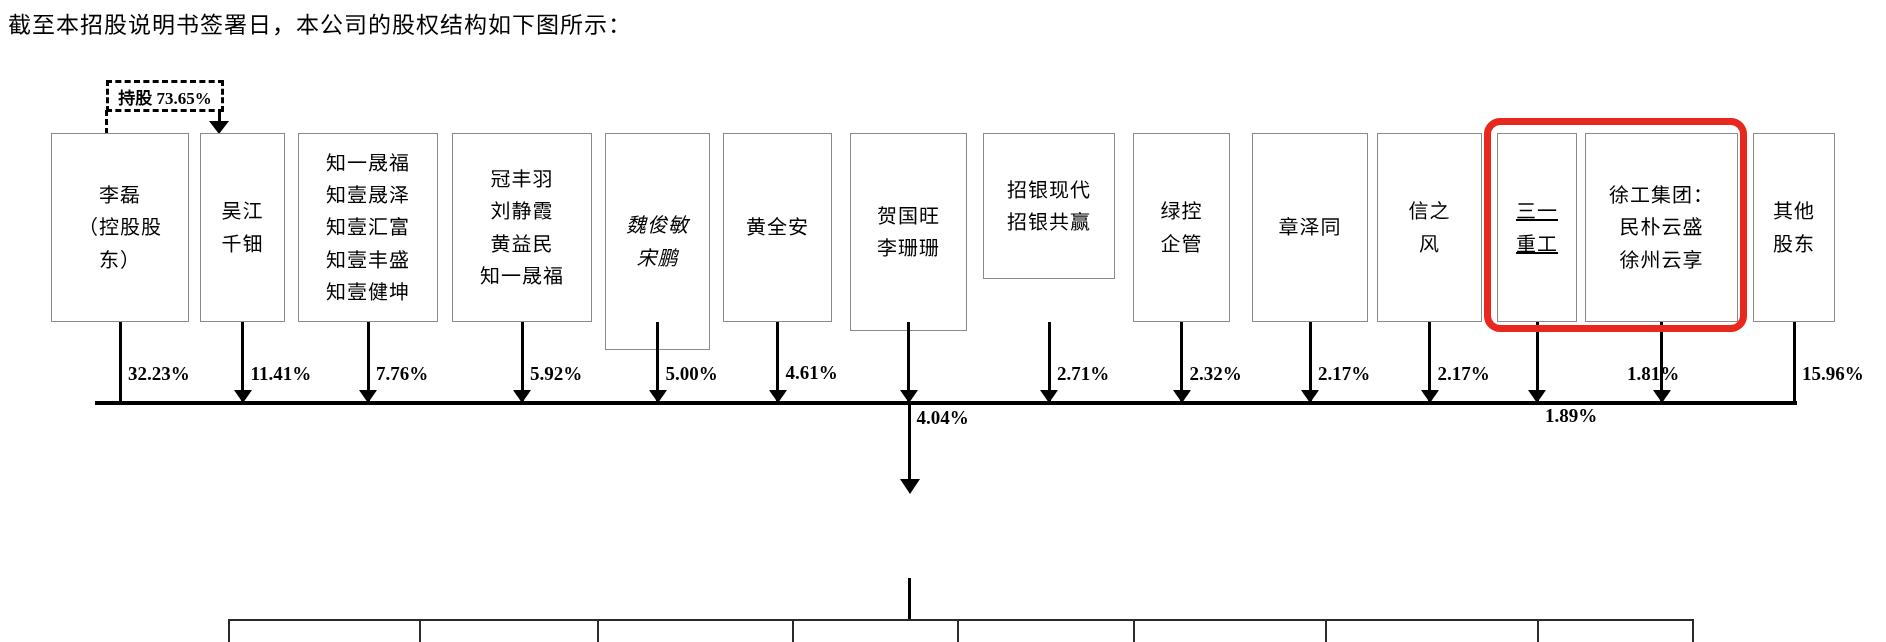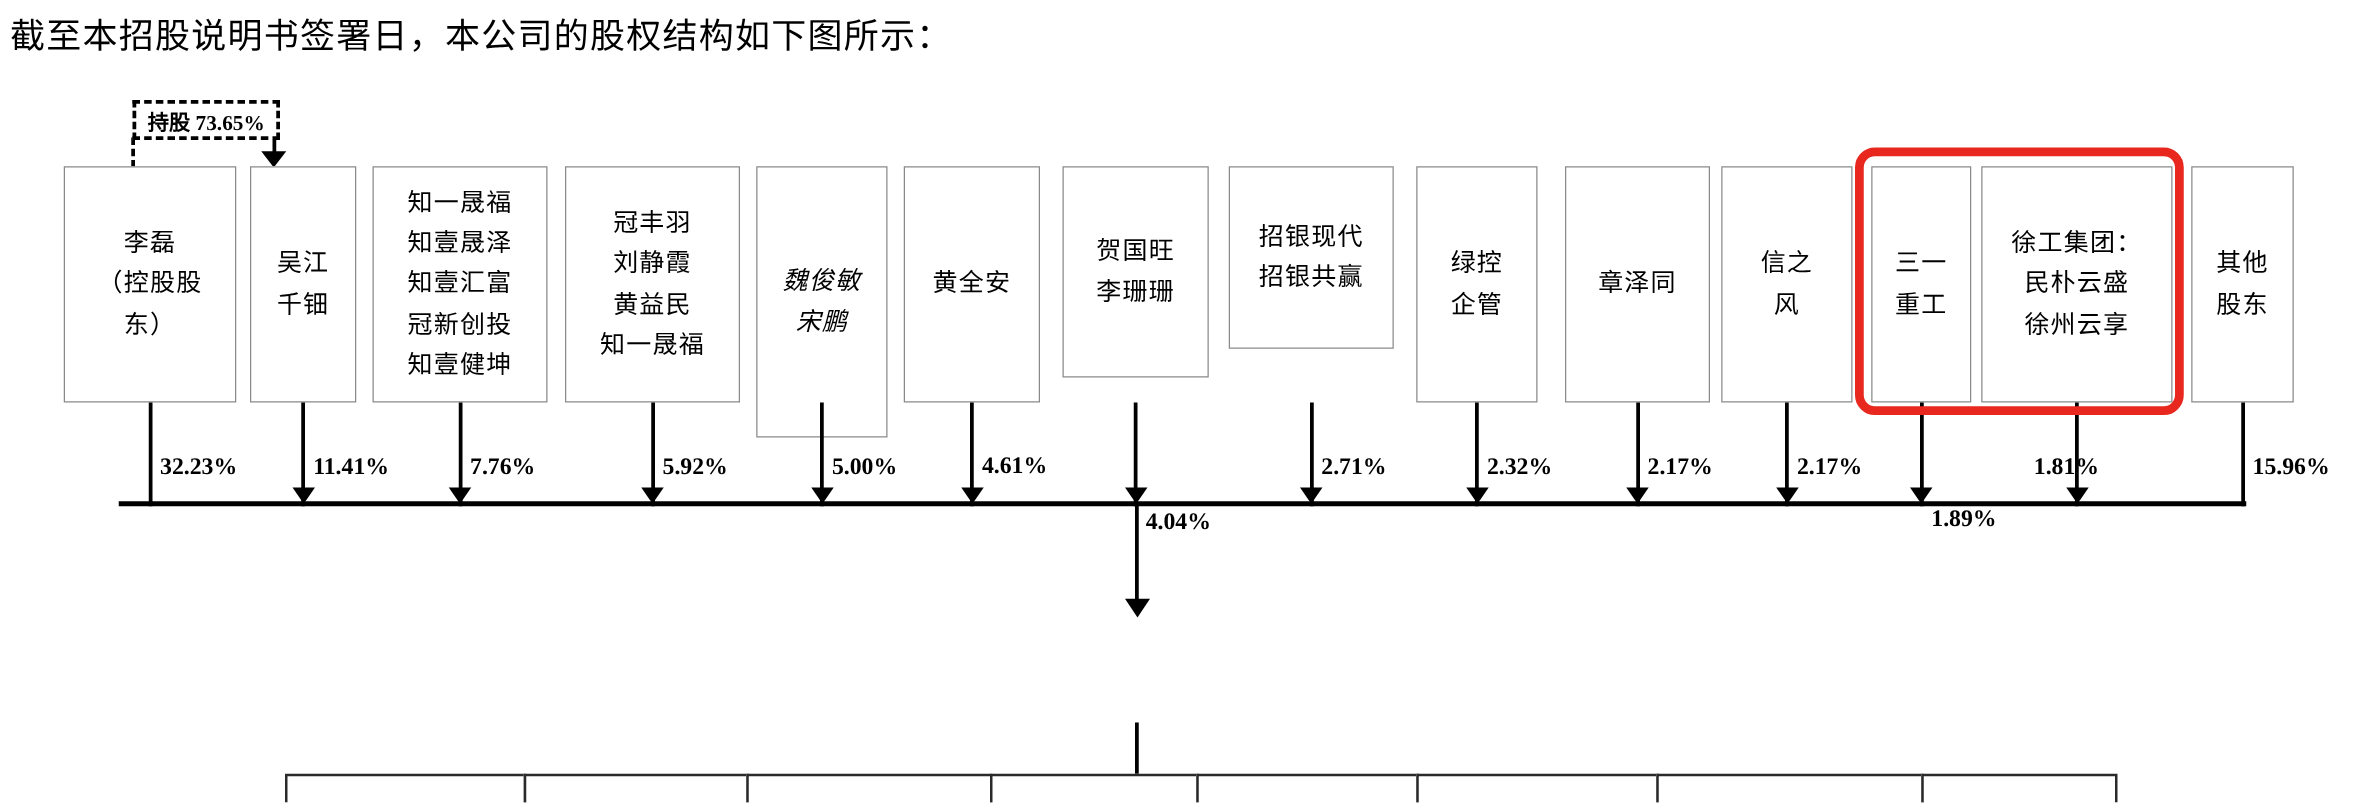"截至本招股说明书签署日，本公司的股权结构如下图所示：" .title { font-size: 28px -> 23px }
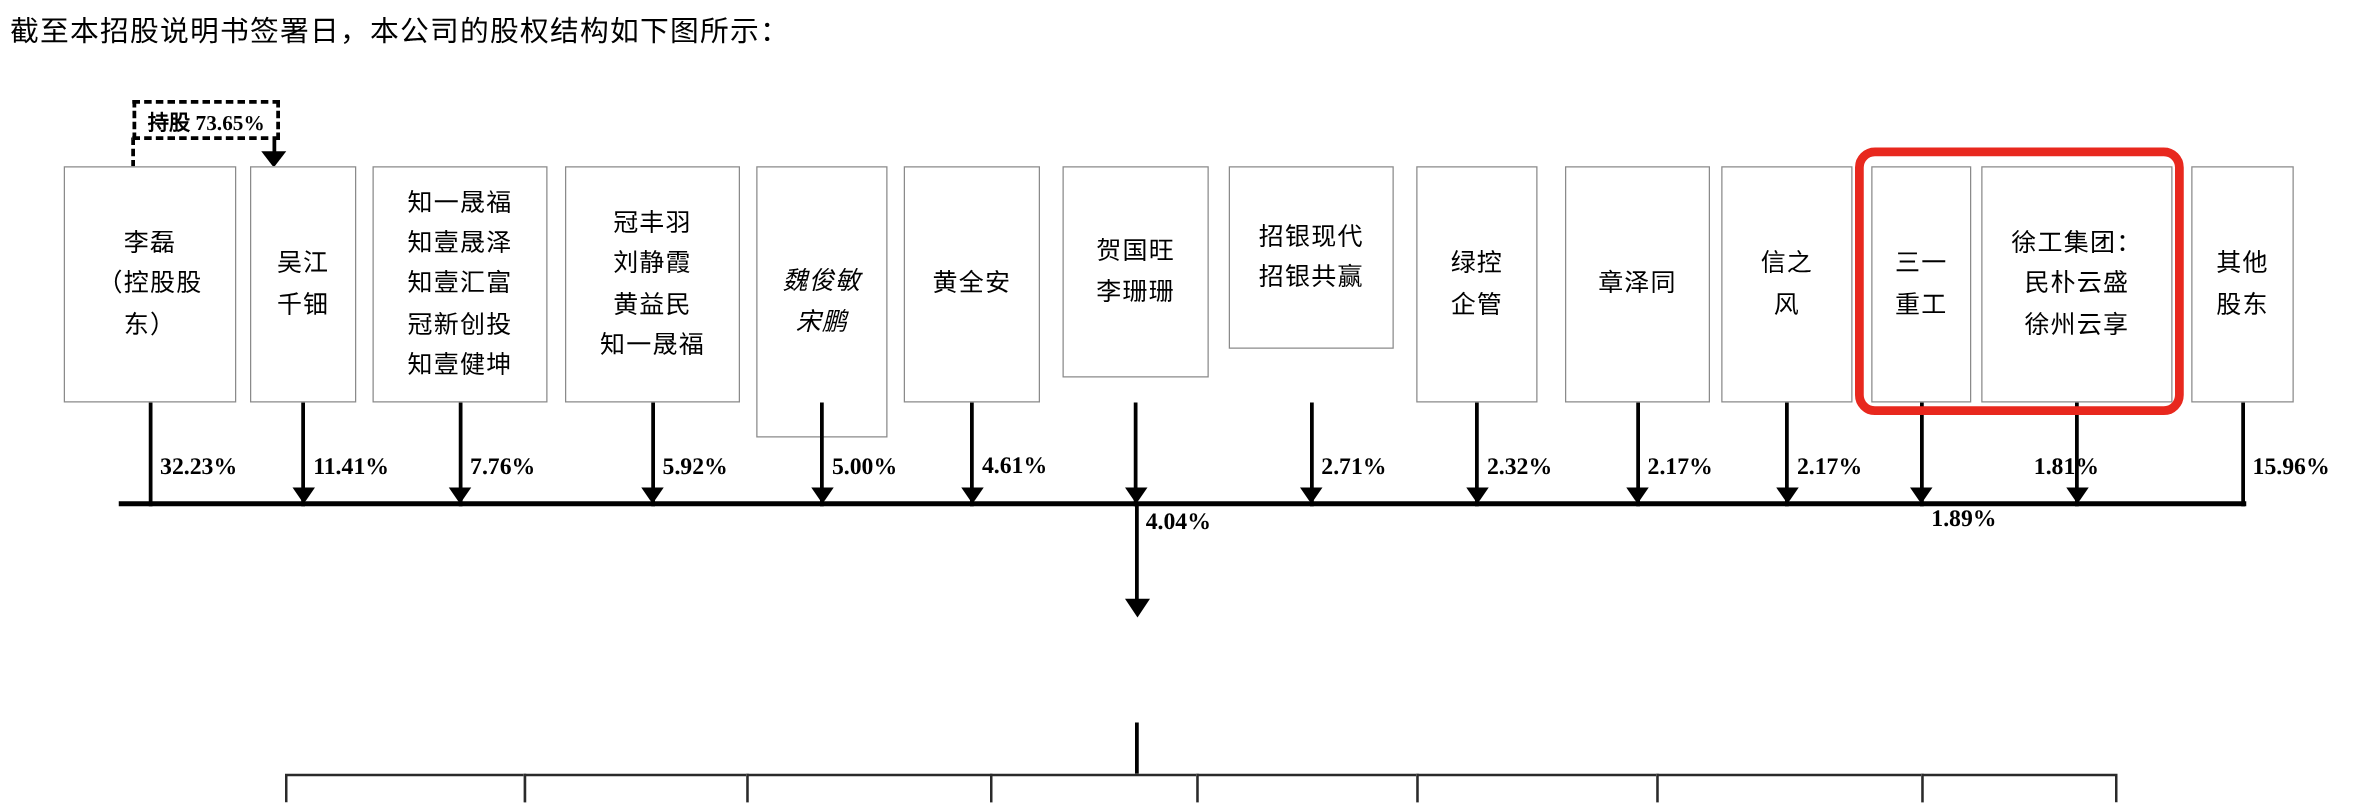"贺国旺" div.sh-box { height: 169px -> 198px }
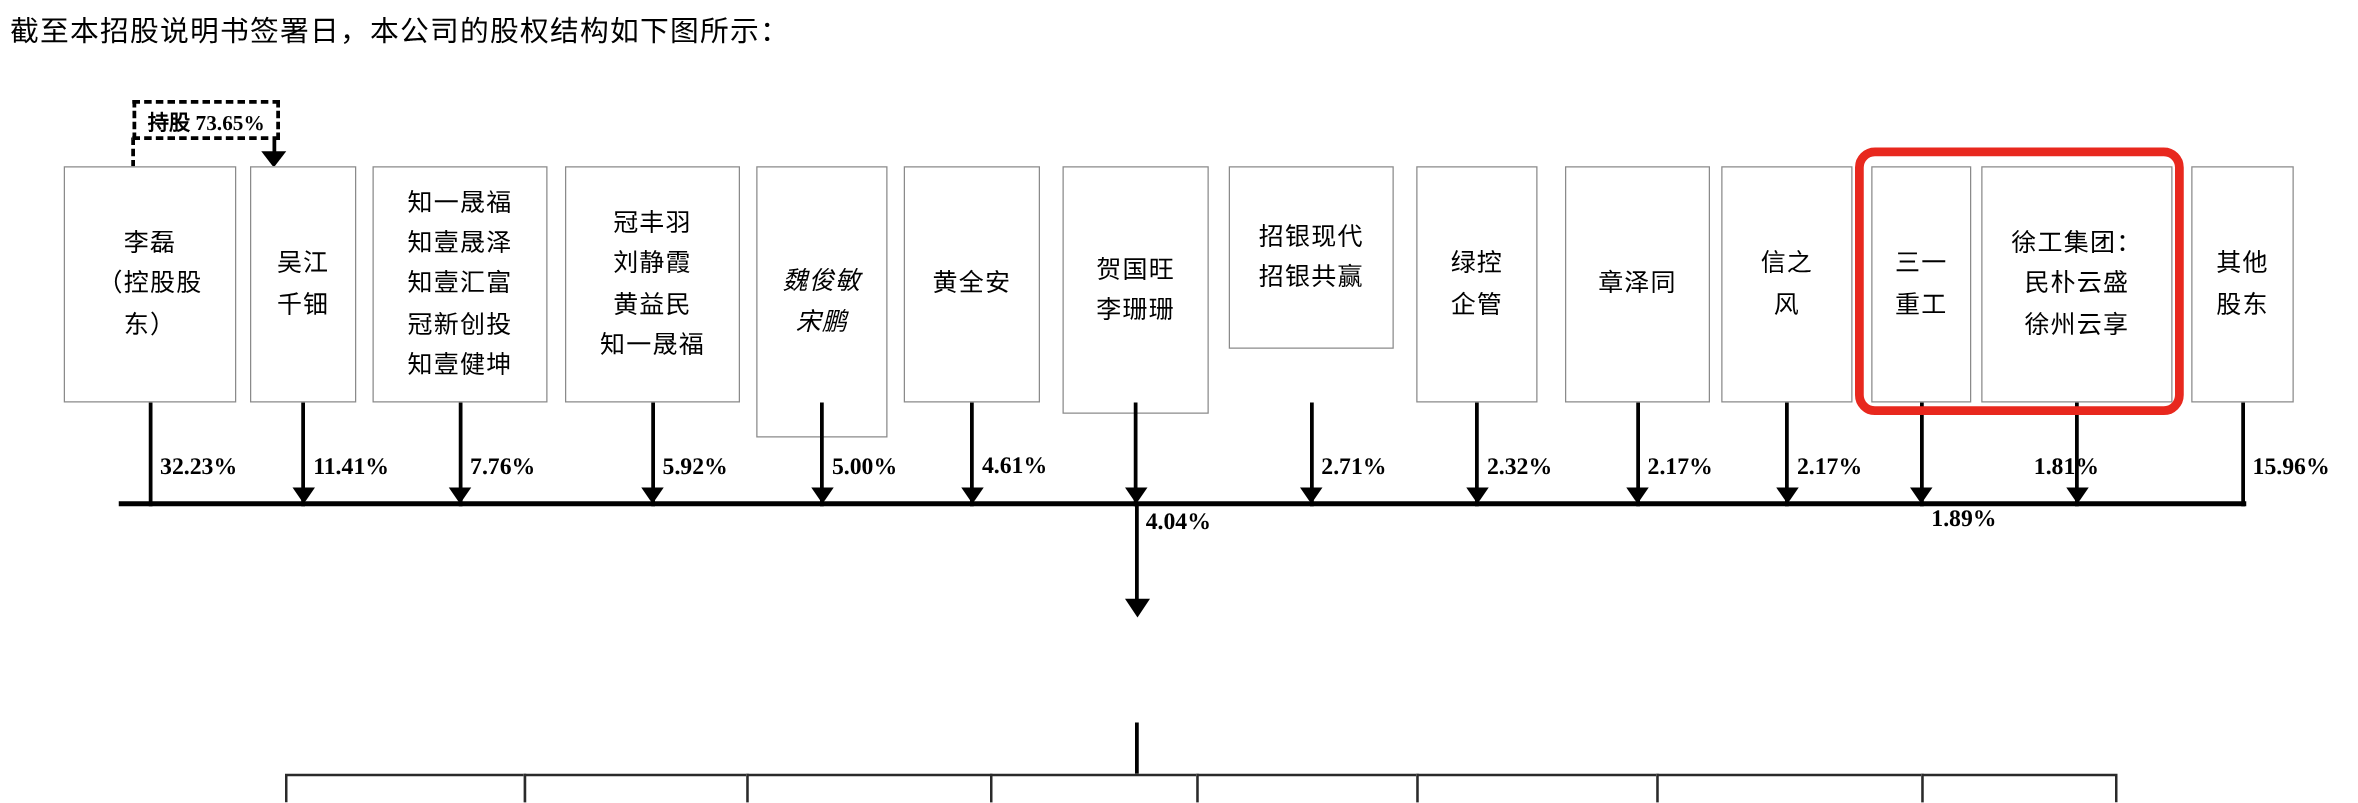"三一" div.sh-box { text-decoration: none -> underline }
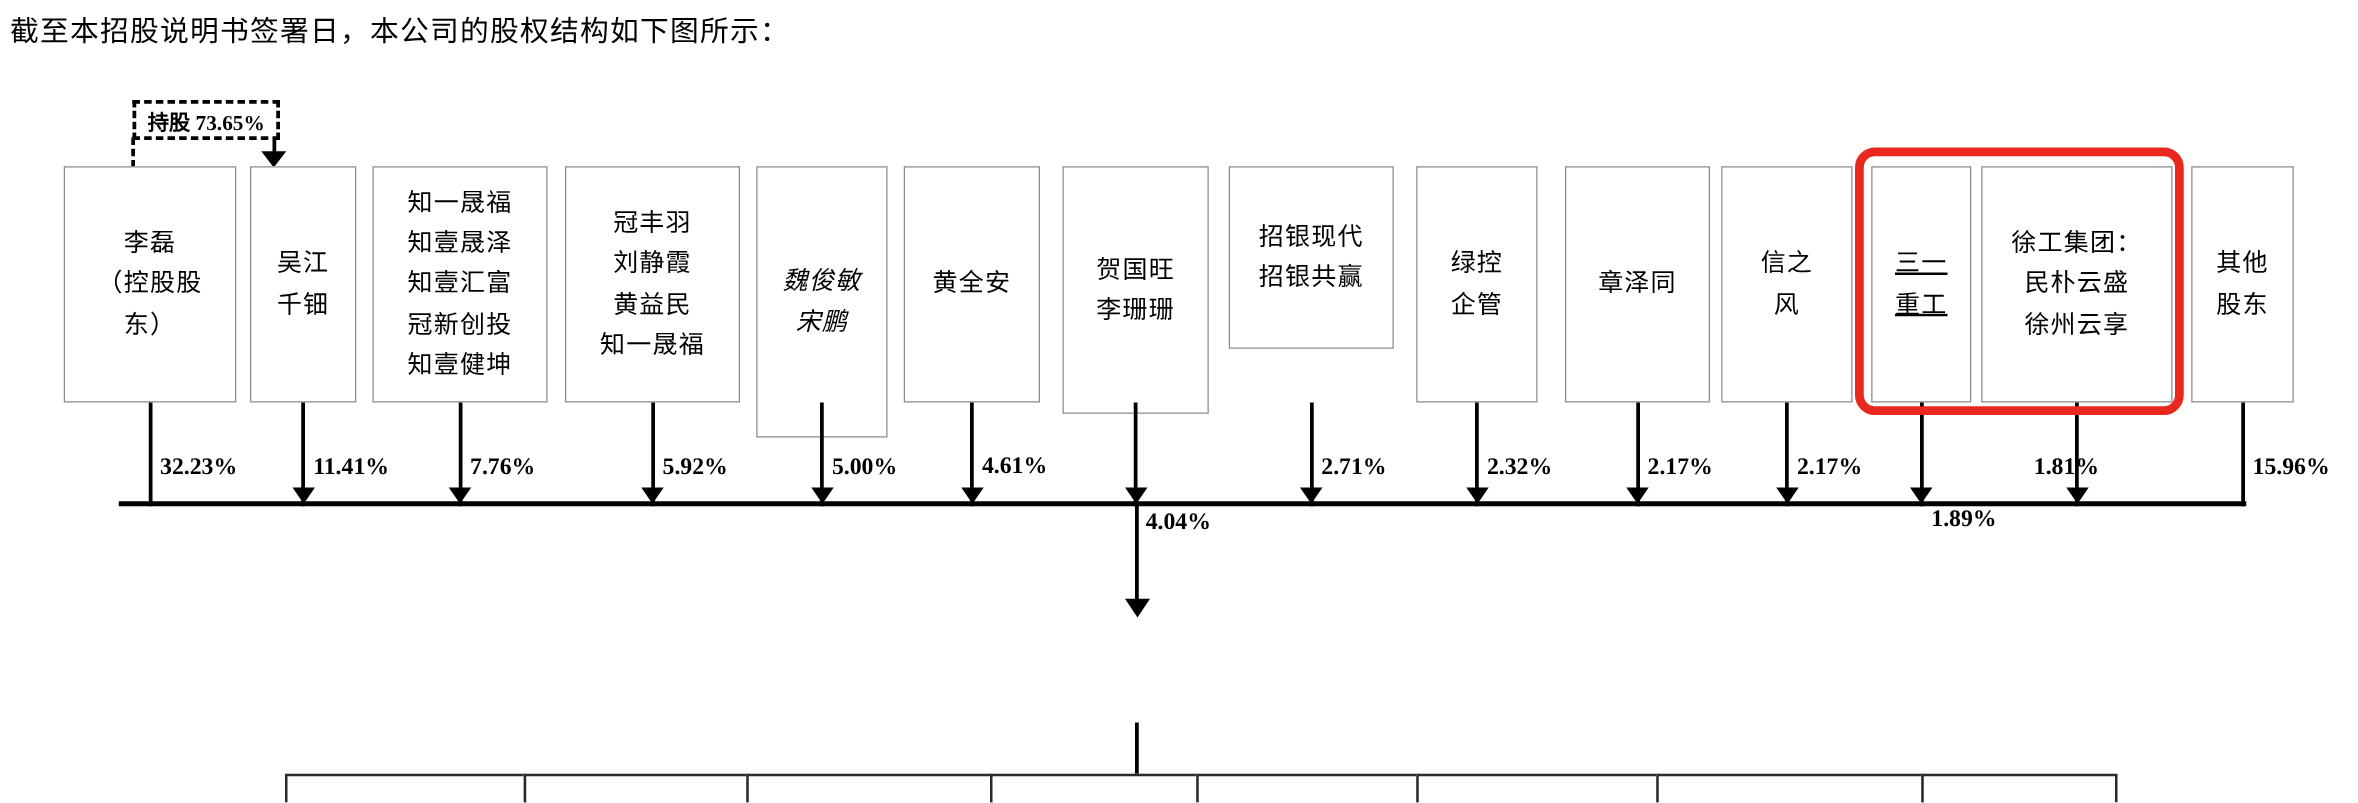"冠新创投" div { text: 冠新创投 -> 知壹丰盛 }
